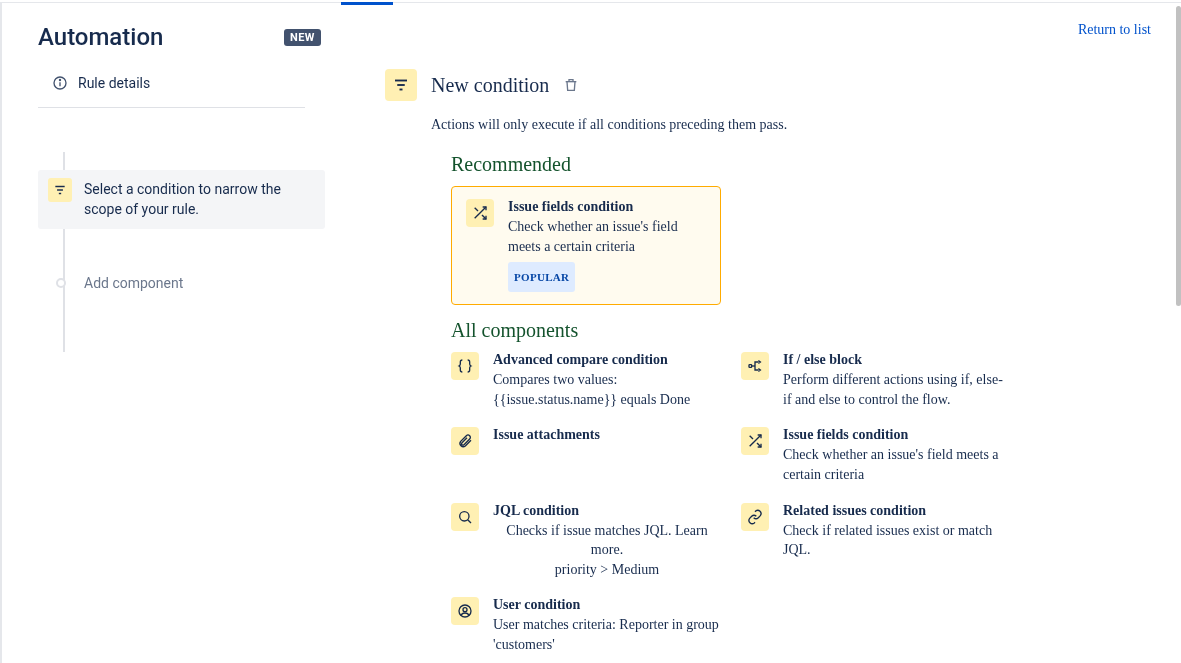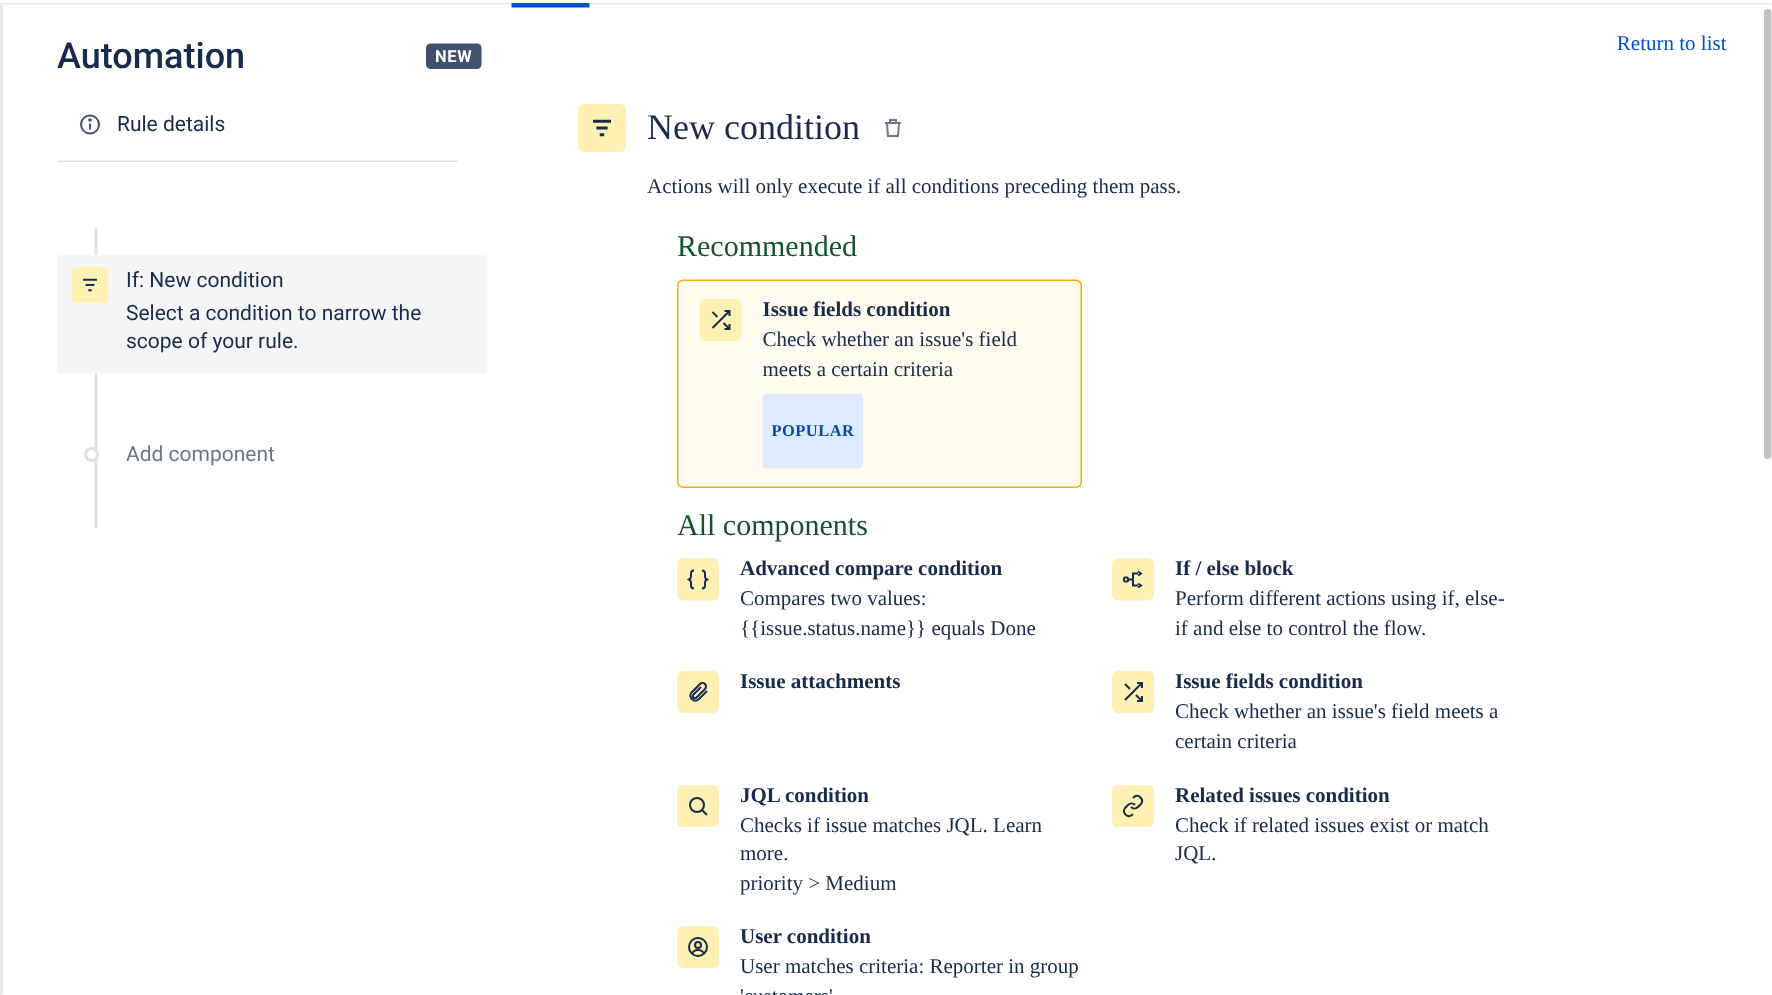"New condition" .main-title { font-size: 24px -> 20px }
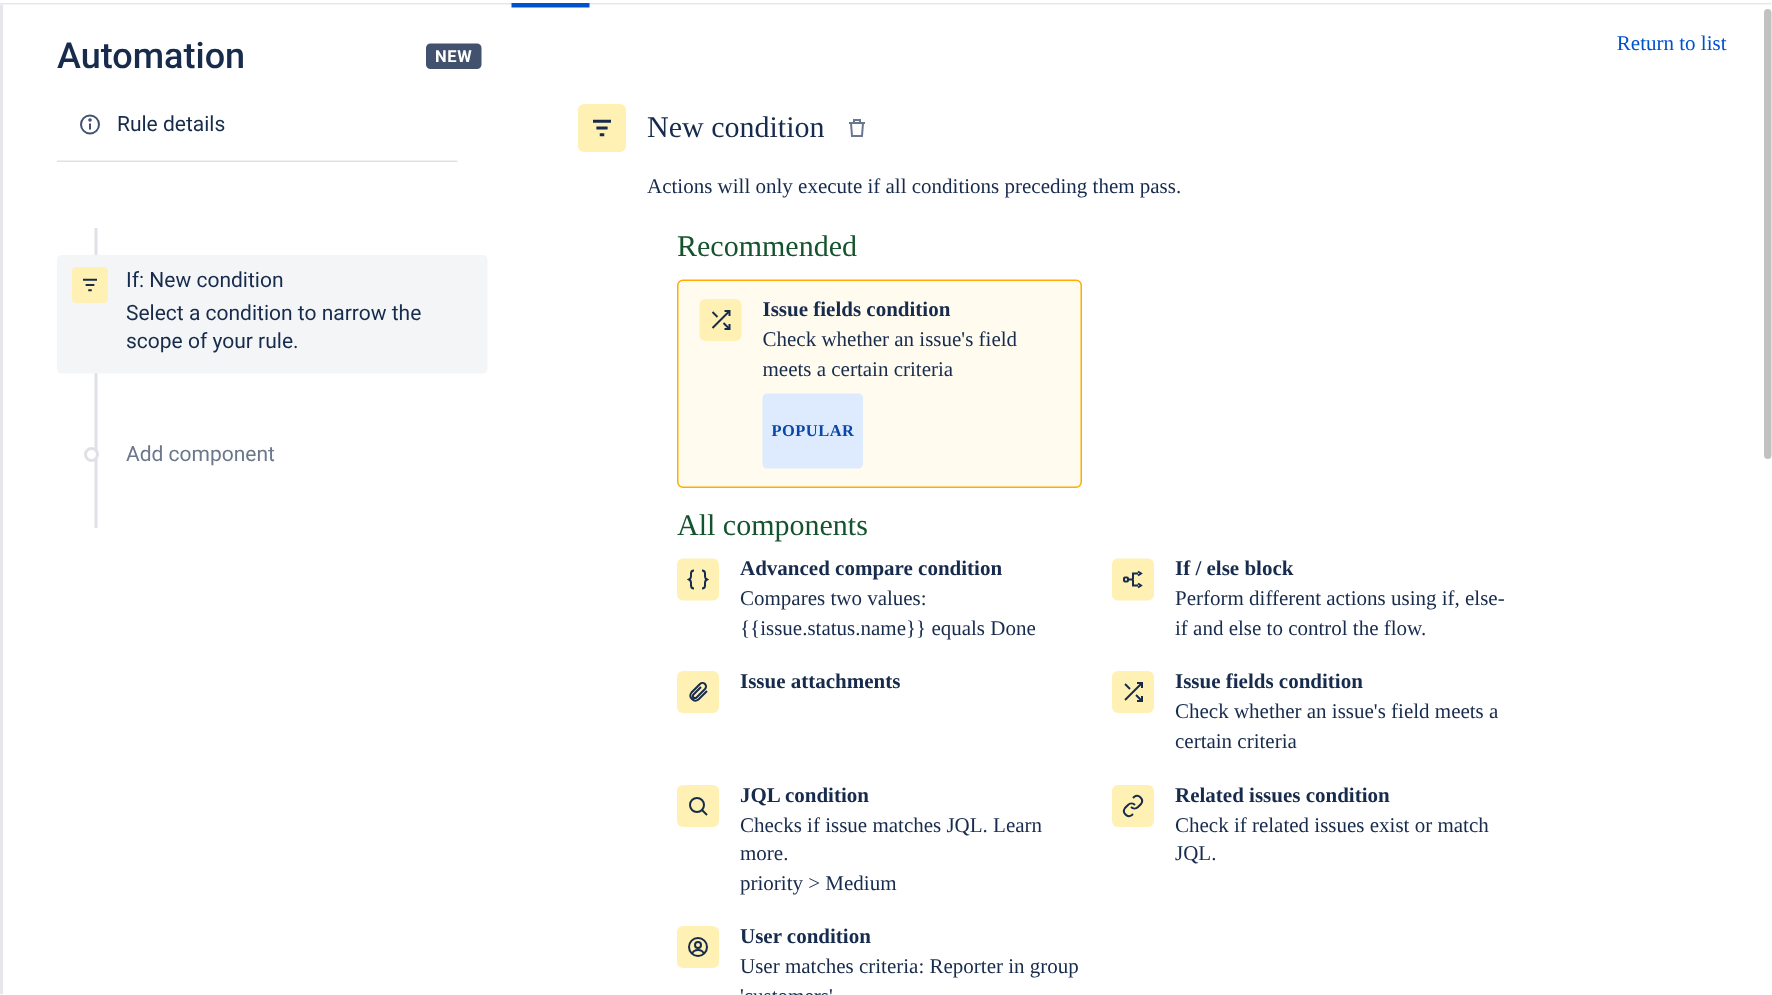"If: New condition" div.step-title { html: <div>If: New condition</div> -> none }
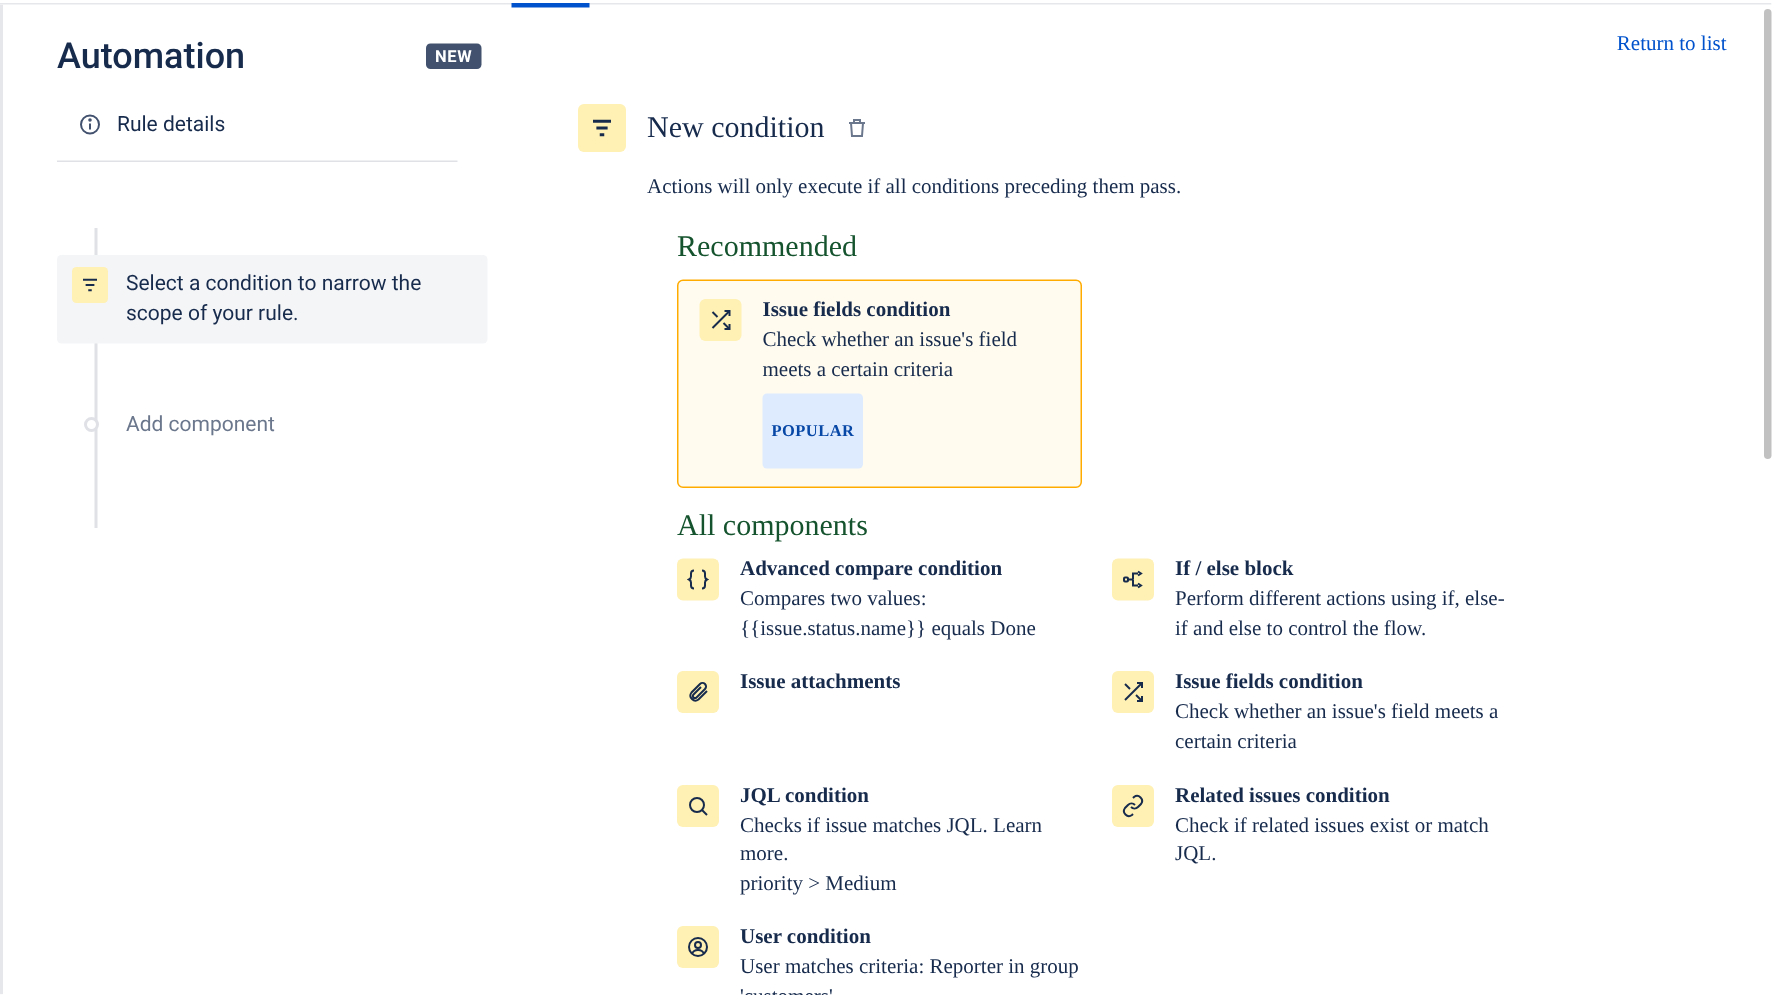"POPULAR" .badge-popular { padding: 19px 6px -> 9px 6px }
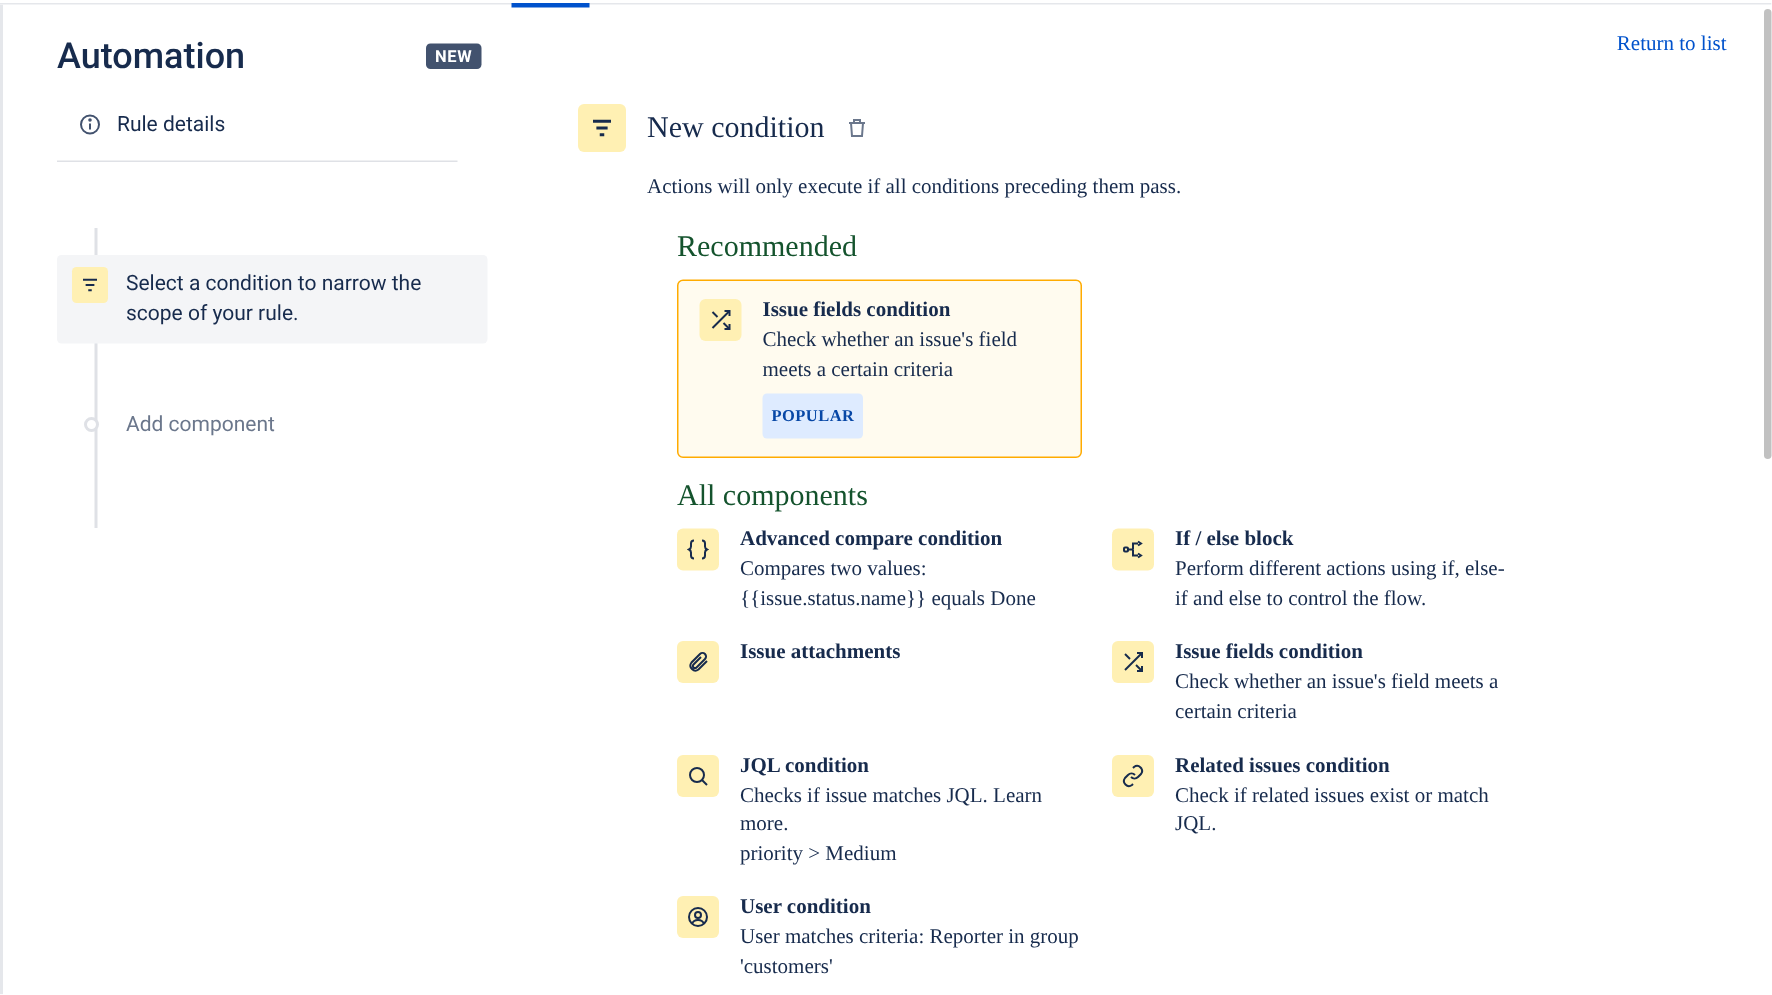"Checks if issue matches JQL." div.comp-desc { text-align: none -> center }
